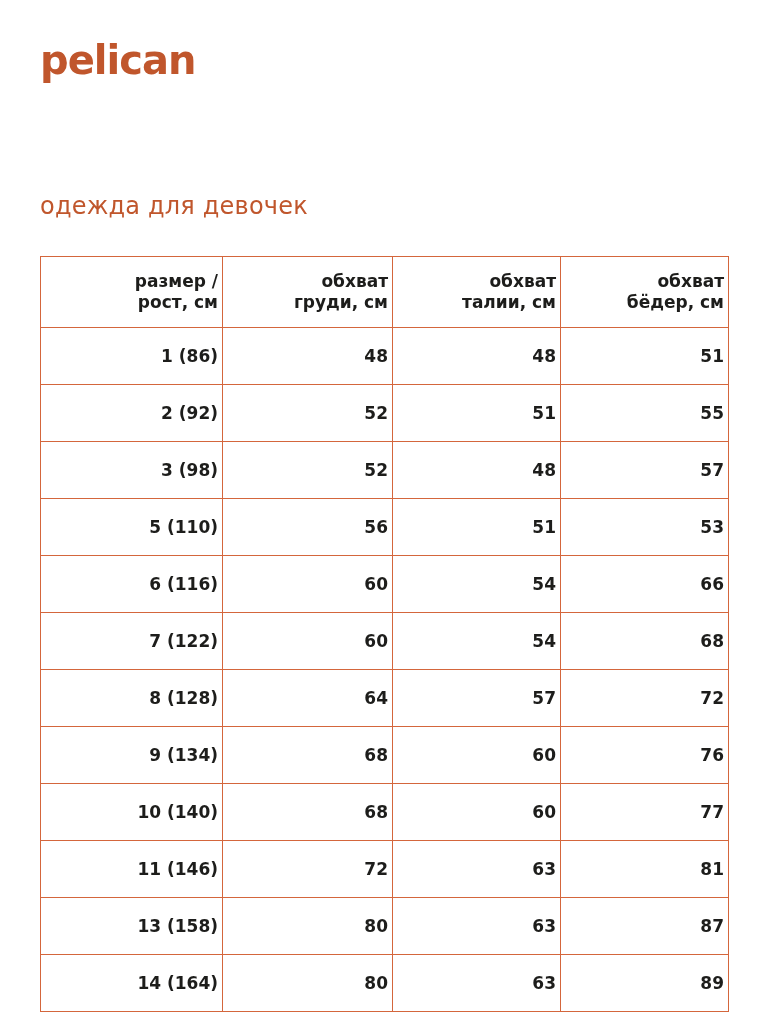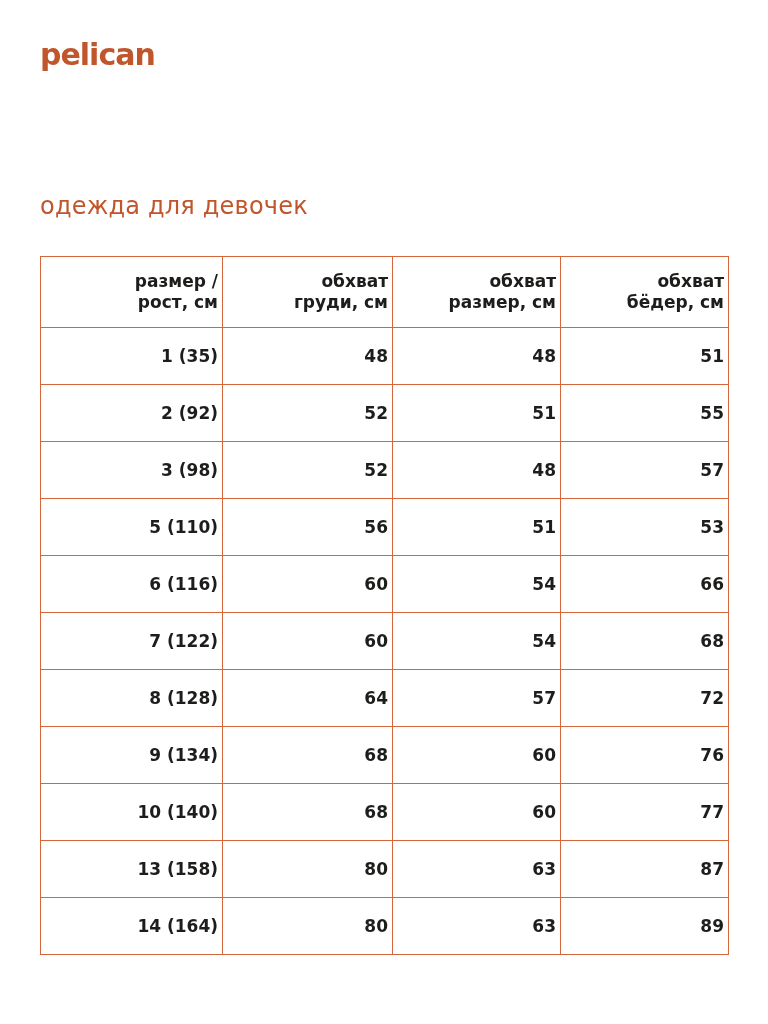"pelican" .brand { font-size: 30px -> 40px }
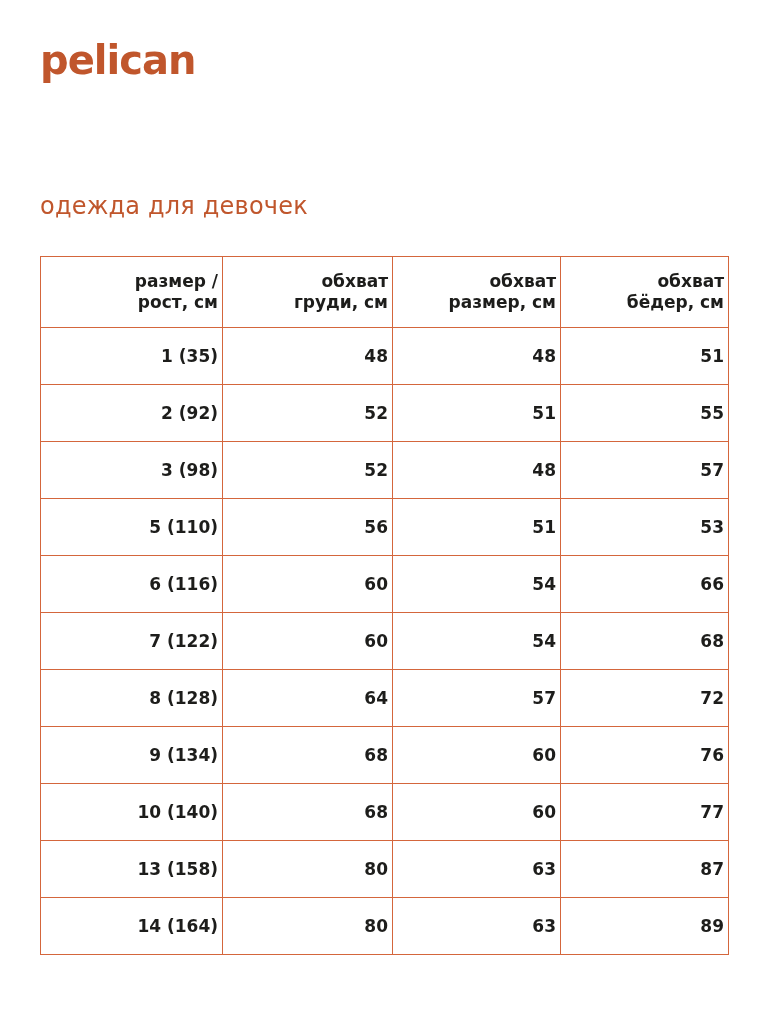"размер, см" span.hdr-line { text: размер -> талии }
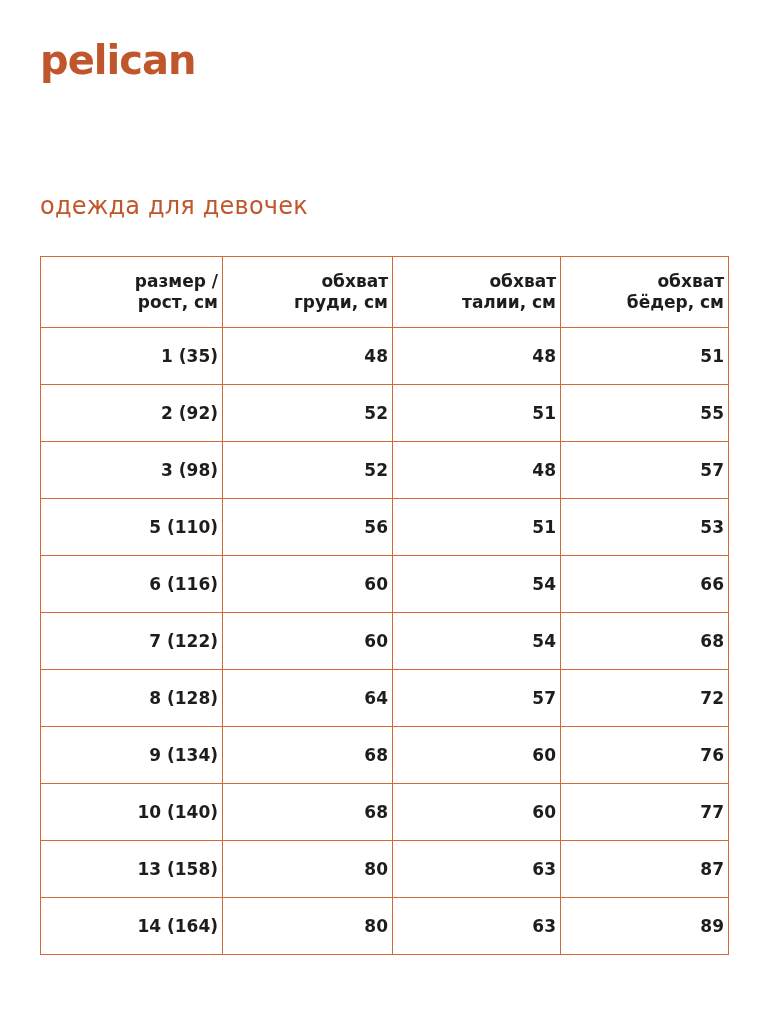"1 (35)" td { text: 35 -> 86 }
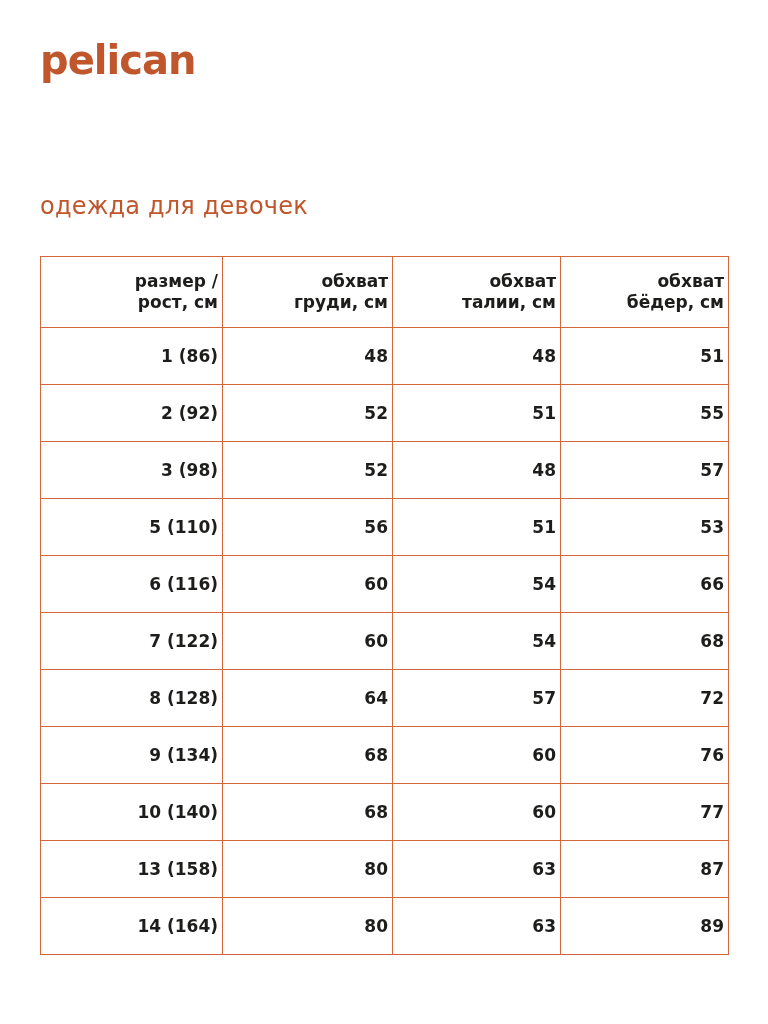"11 (146)" tr { html: none -> <tr> <td>11 (146)</td> <td>72</td> <td>63</td> <td>81</td> </tr> }
